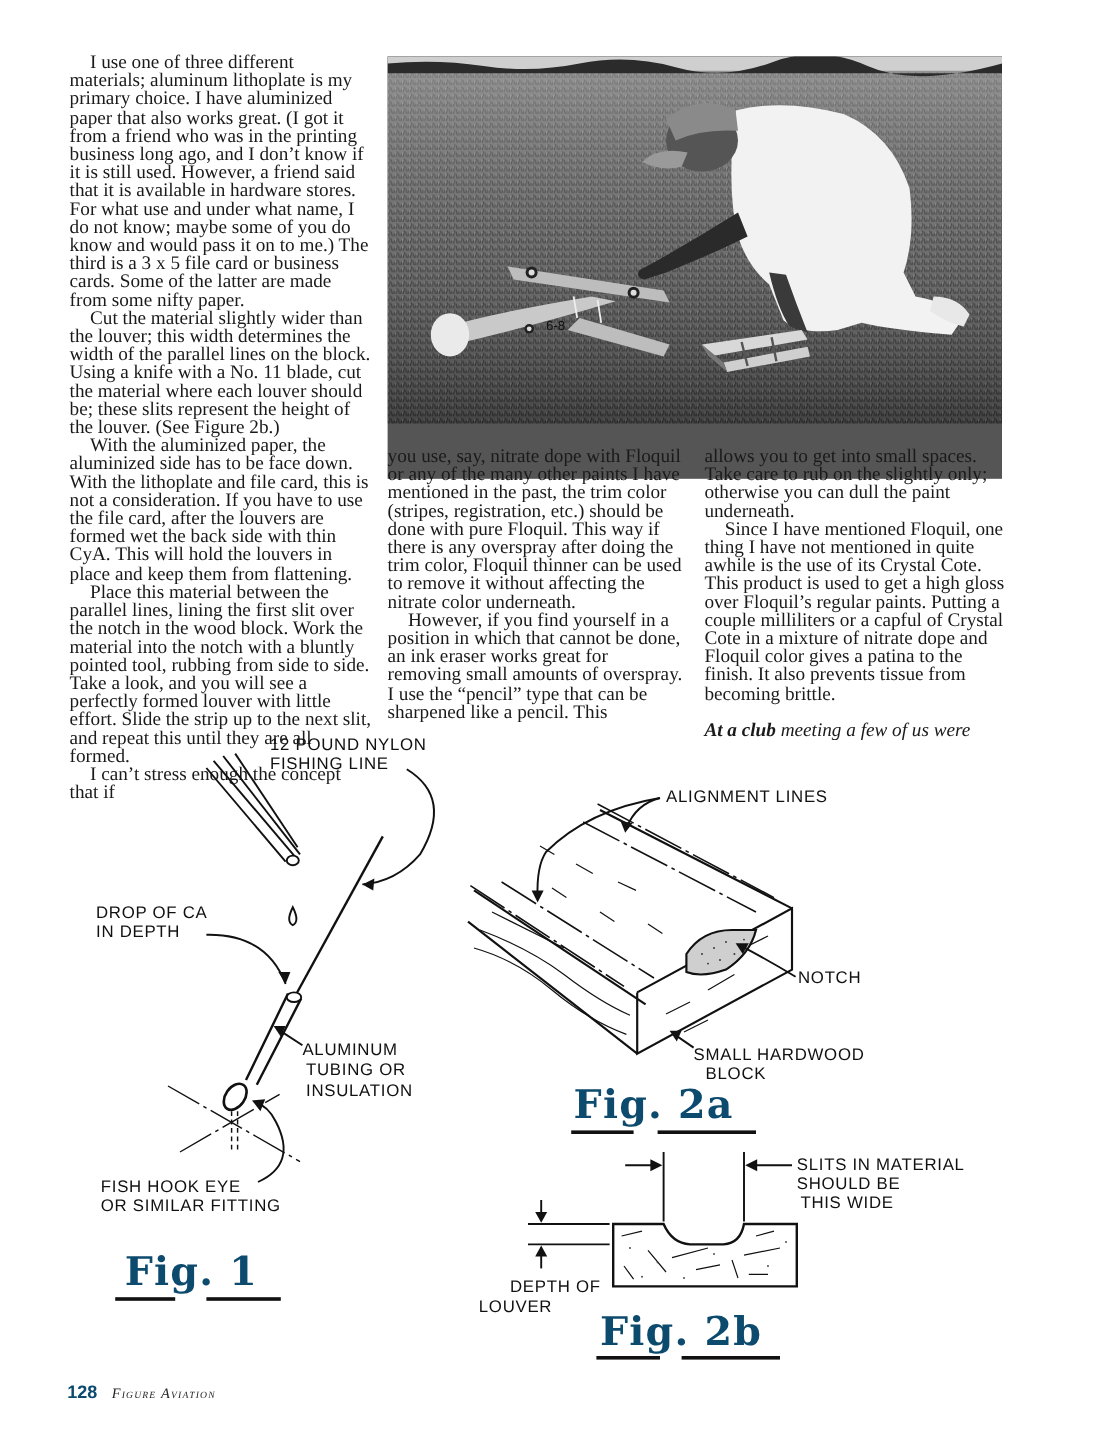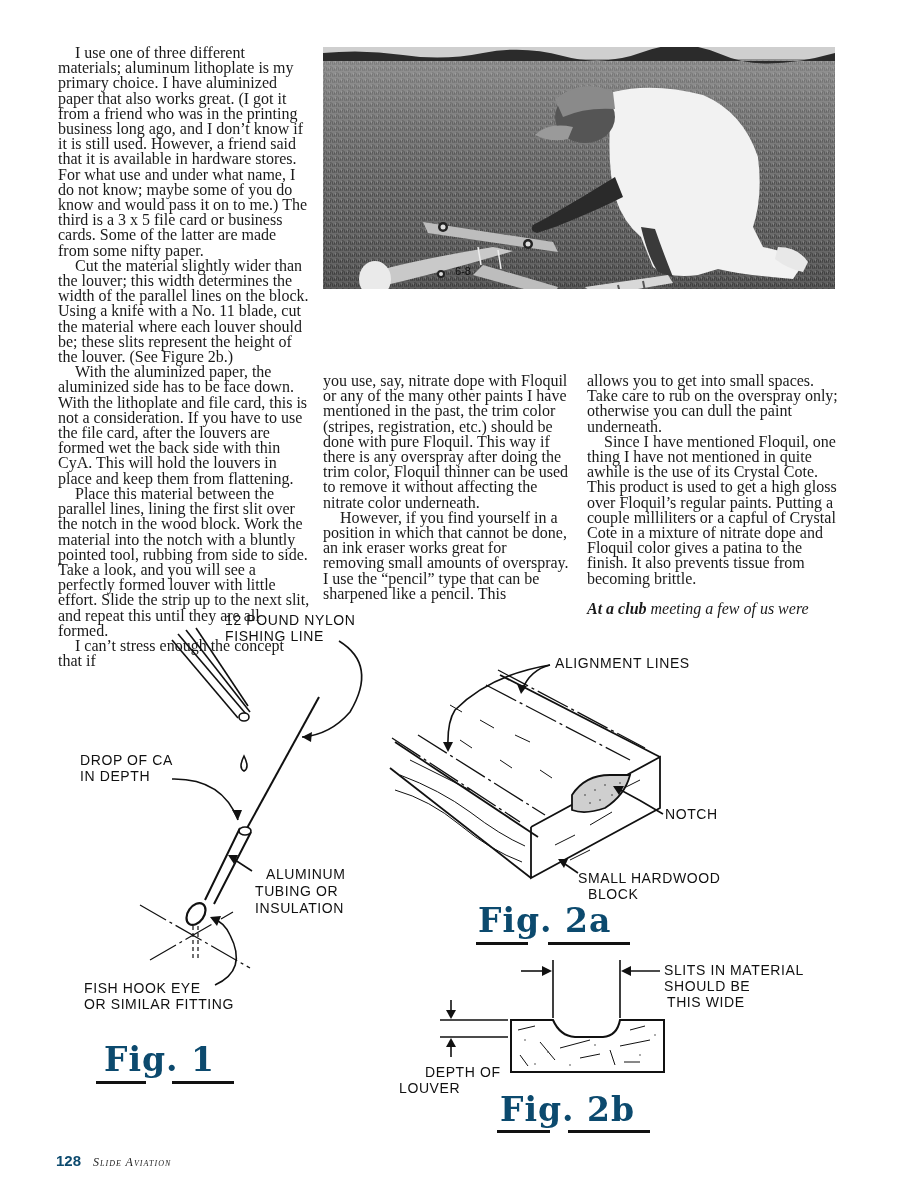"6-8" .photo { height: 242px -> 352px }
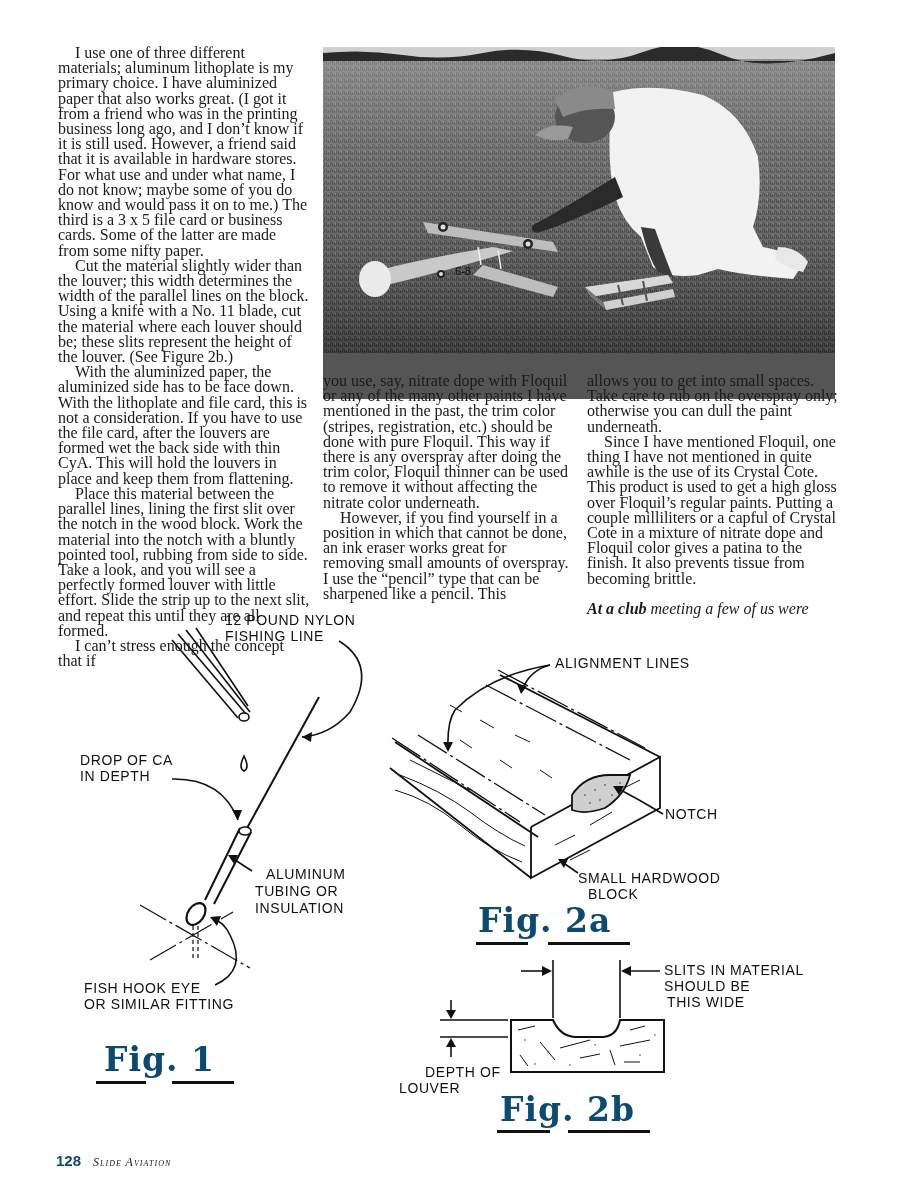"allows you to get into" p { text: overspray -> slightly }
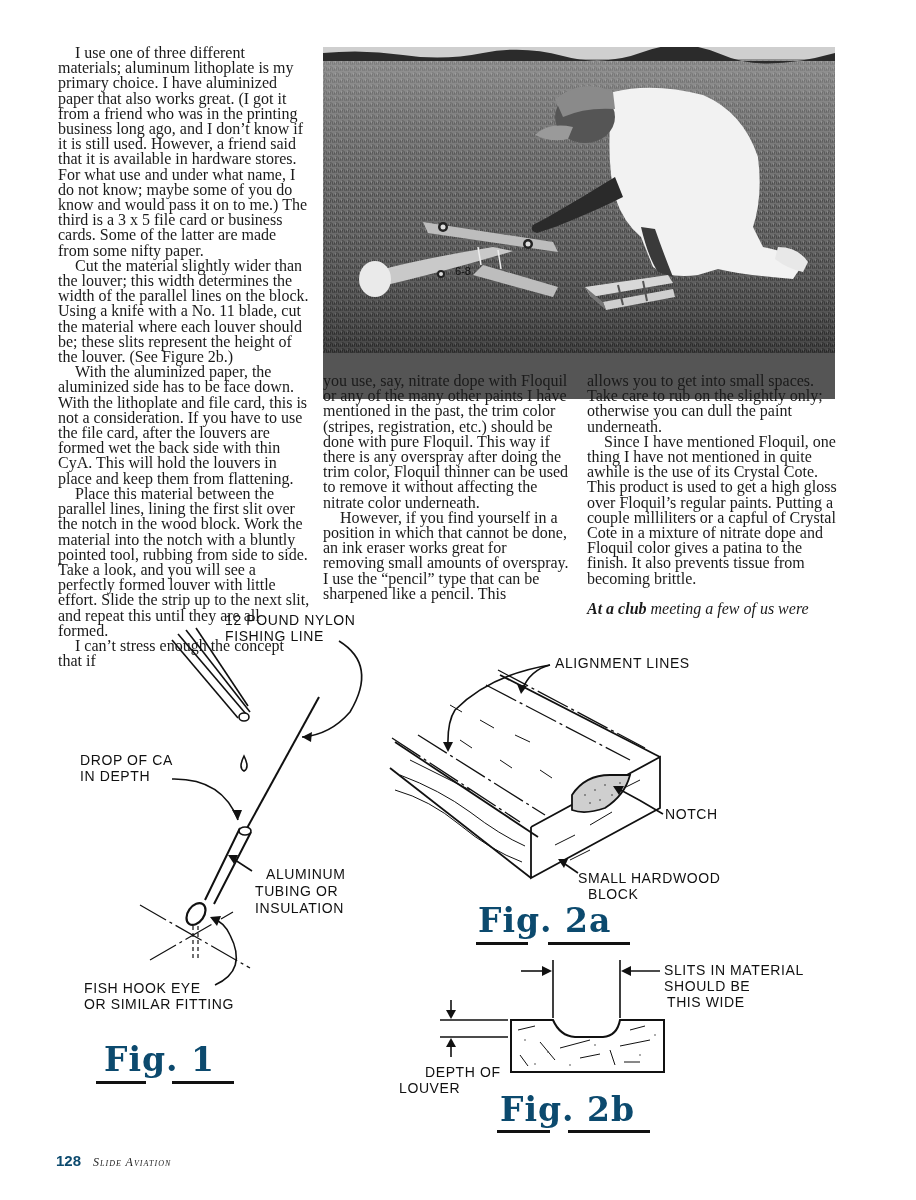"ALUMINUM" div.label { margin-left: 14px -> none }
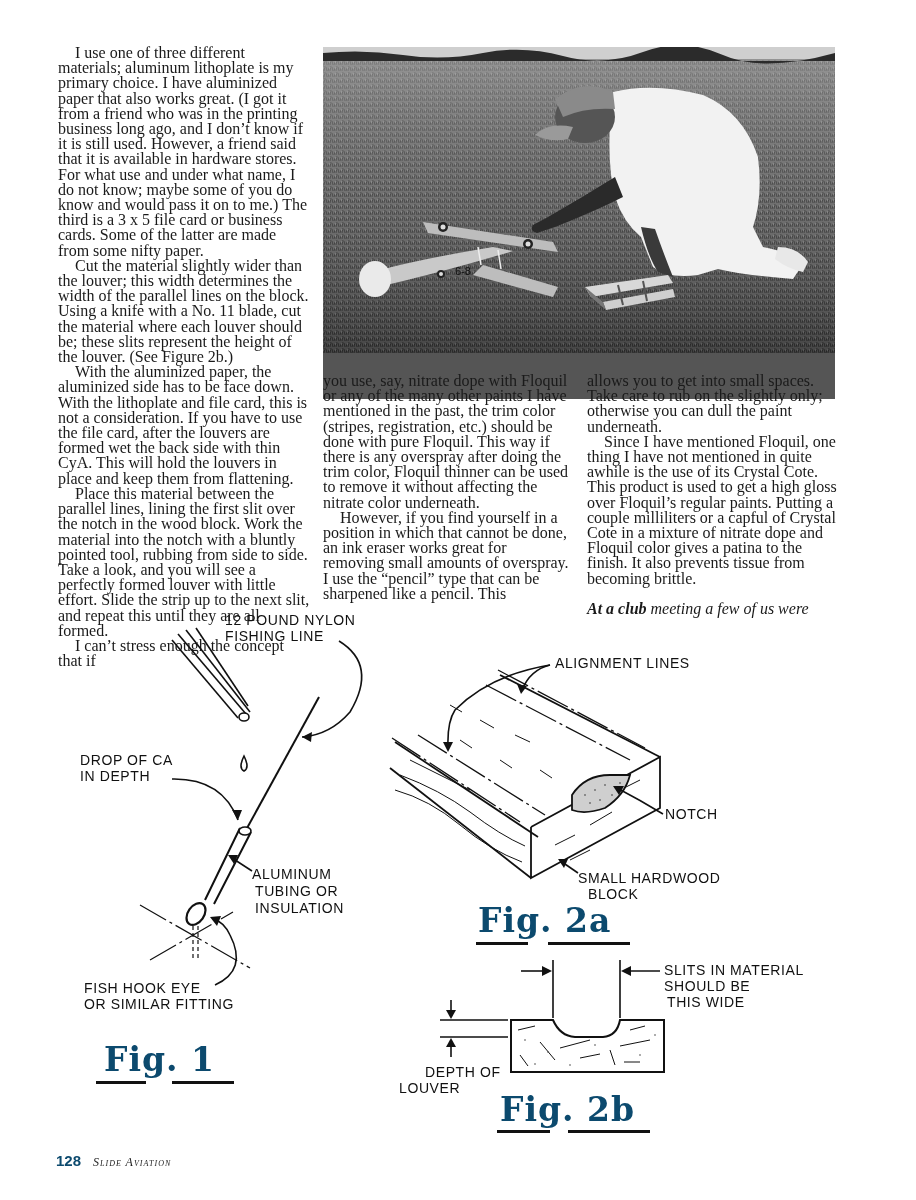"Slide Aviation" span.mag { text: Slide -> Figure }
